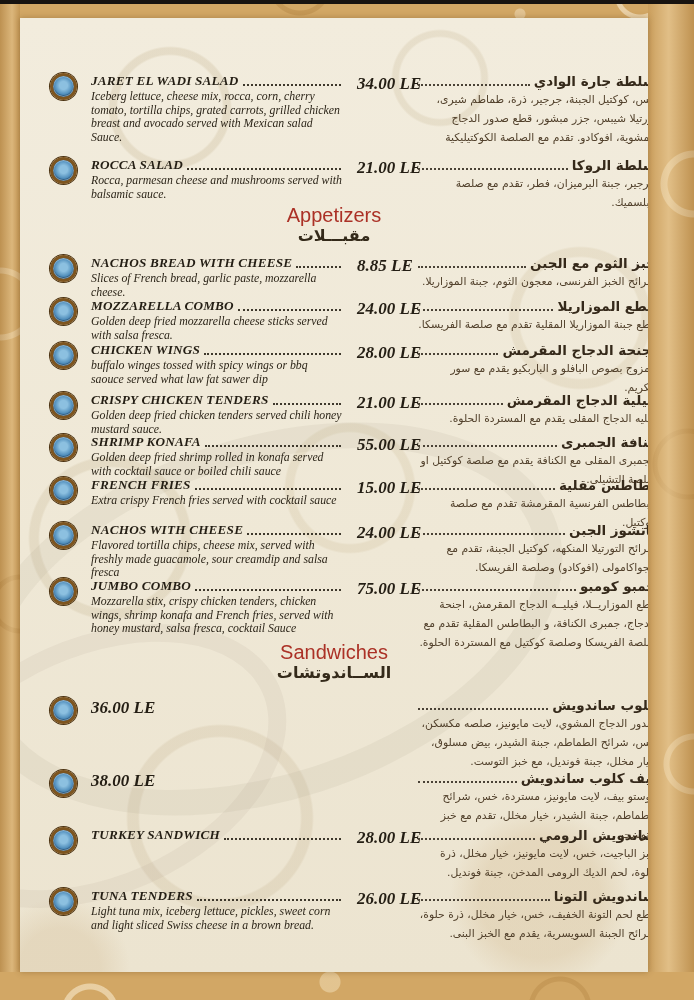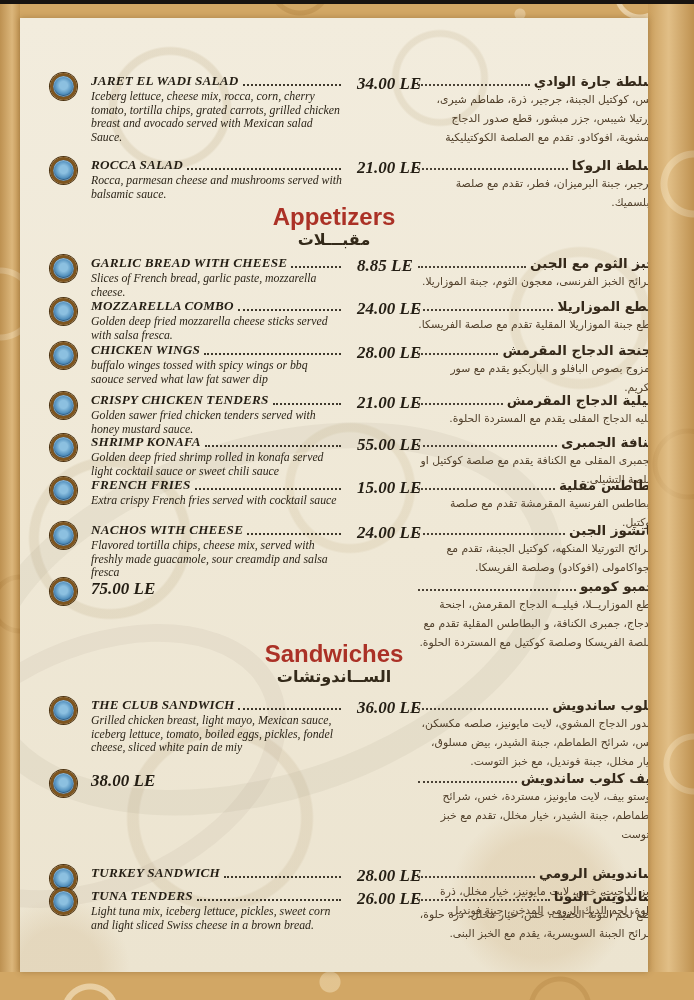"Appetizers" .header-en { font-size: 24px -> 20px; font-weight: 700 -> 400 }
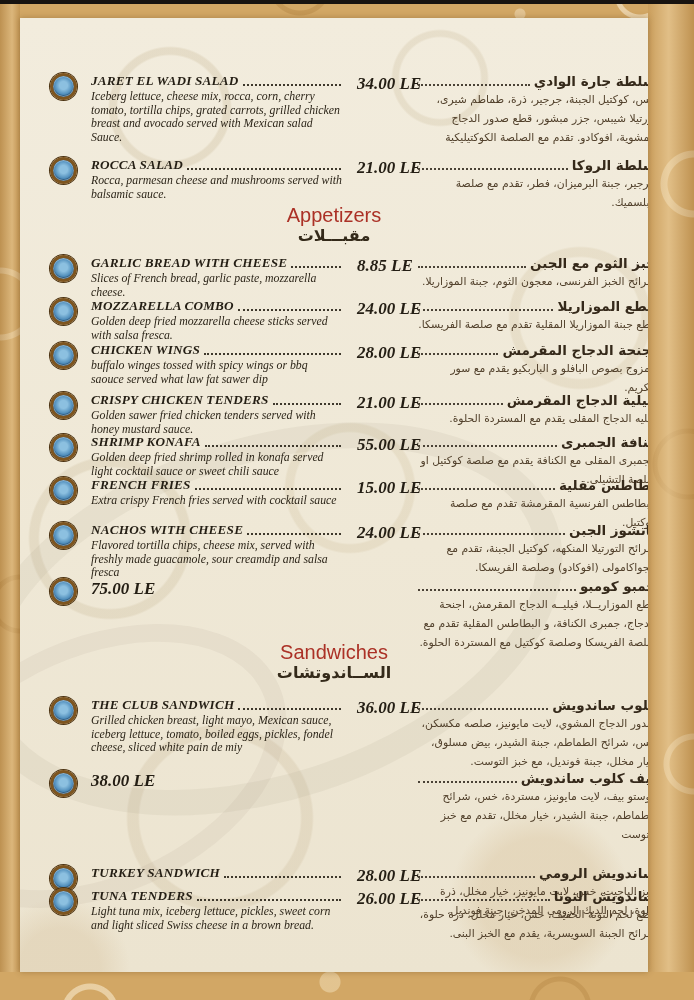"GARLIC BREAD WITH CHEESE" span.en-name { text: GARLIC -> NACHOS }
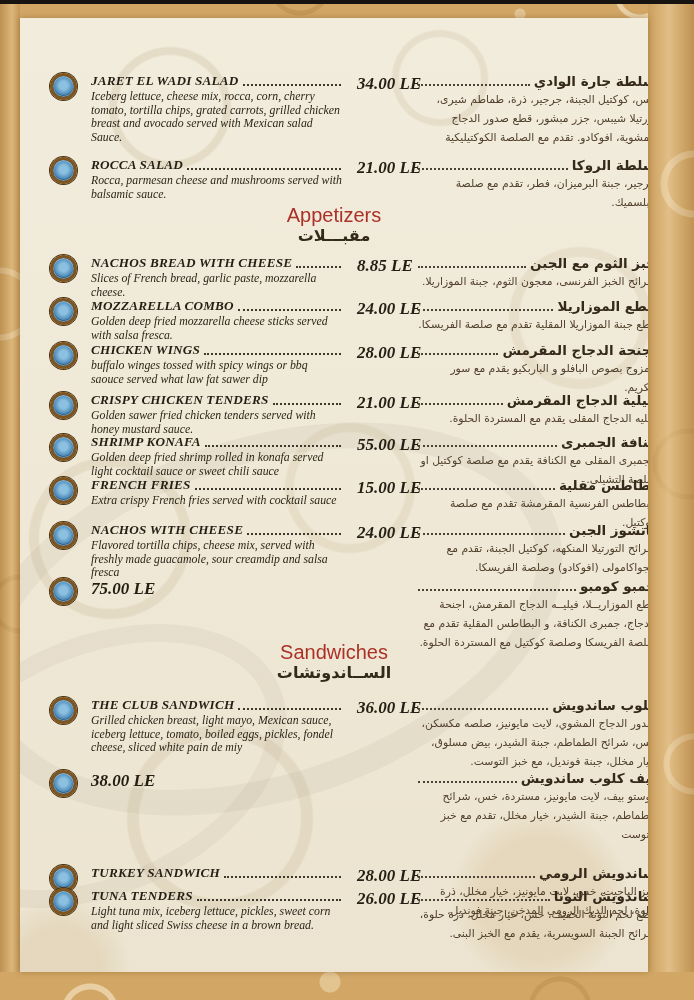"Golden sawer fried chicken tenders" div.en-desc { text: sawer fried chicken tenders served with -> deep fried chicken tenders served chili }
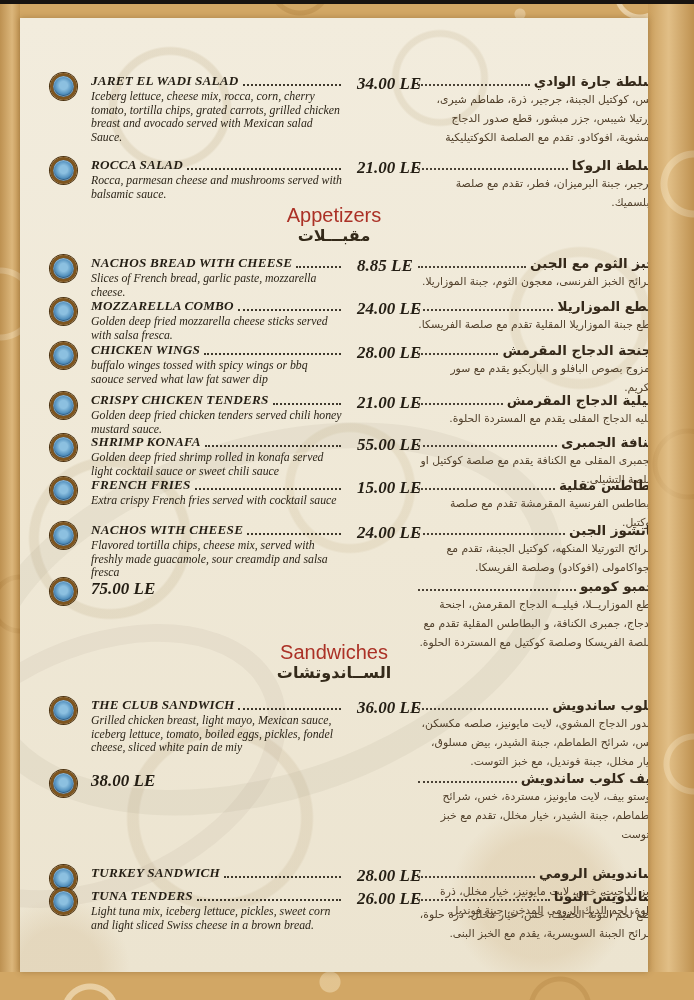"Golden deep fried shrimp rolled" div.en-desc { text: light cocktail sauce or sweet -> with cocktail sauce or boiled }
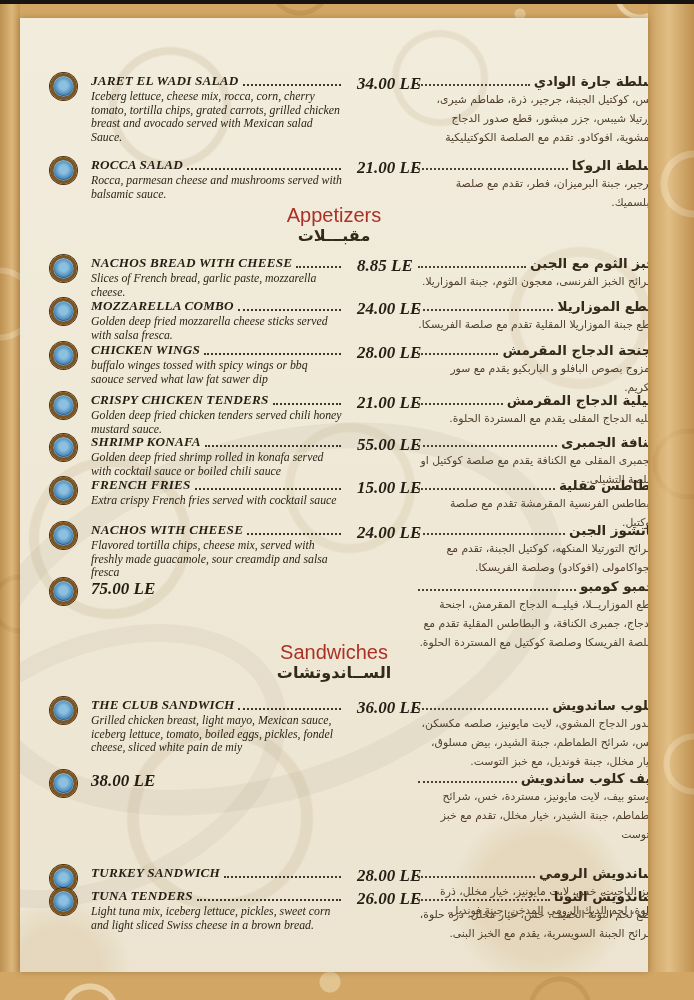"JUMBO COMBO" div.en-block { html: none -> <div> <div> <span>JUMBO COMBO</span> <span></span> </div> <div>Mozzarella stix, crispy chicken tenders, chicken wings, shrimp konafa and French fries, served with honey mustard, salsa fresca, cocktail Sauce</div> </div> }
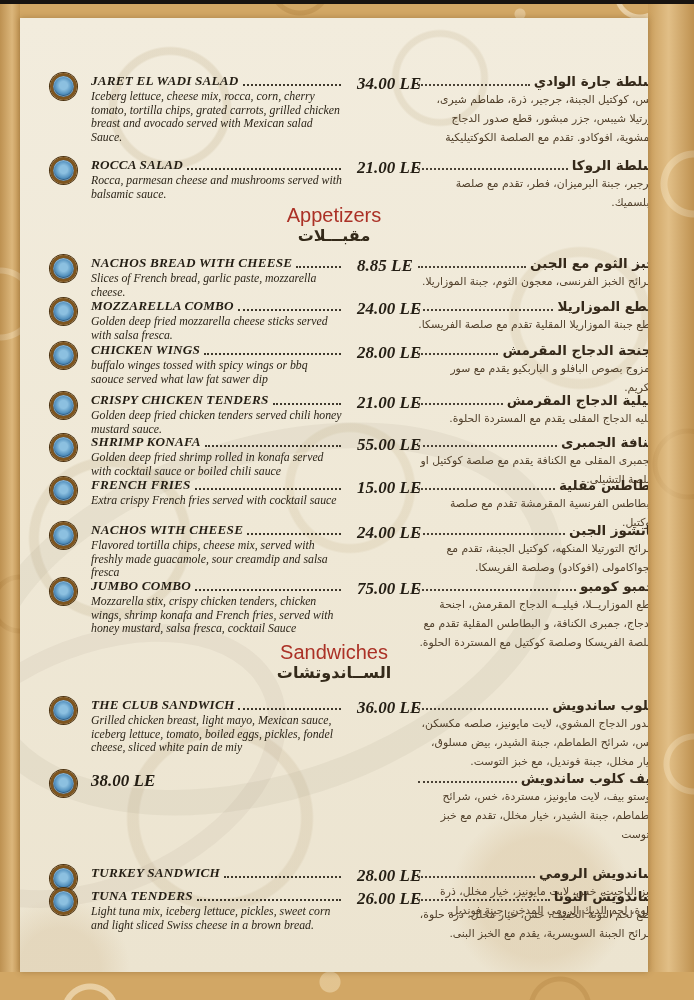"THE CLUB SANDWICH" div.en-block { html: <div> <div> <span>THE CLUB SANDWICH</span> <span></span> </div> <div>Grilled chicken breast, light mayo, Mexican sauce, iceberg lettuce, tomato, boiled eggs, pickles, fondel cheese, sliced white pain de miy</div> </div> -> none }
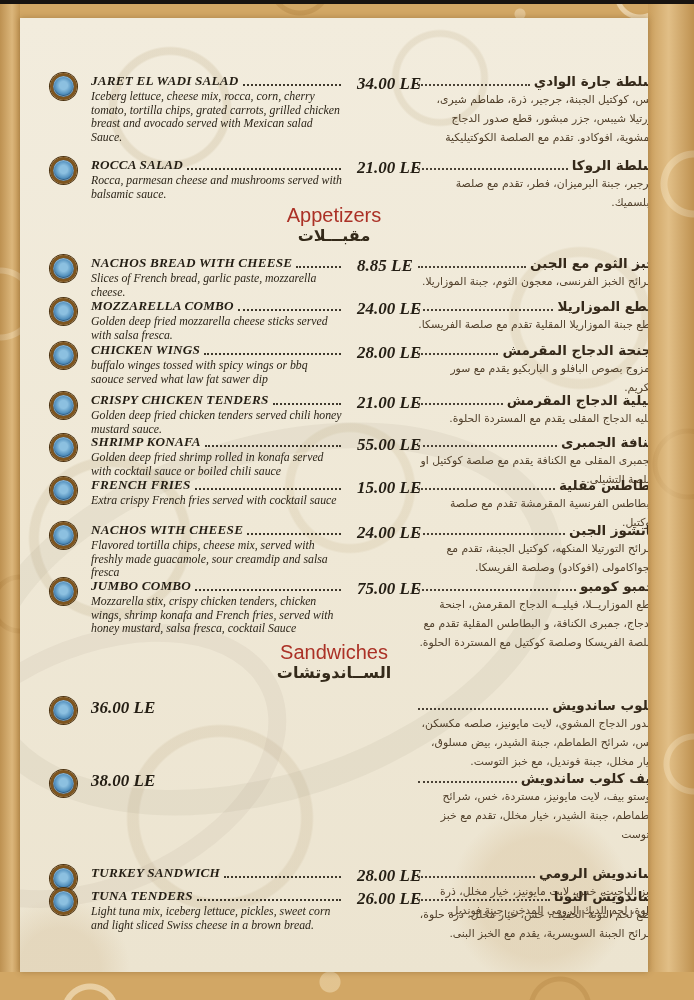"TURKEY SANDWICH" .pos-14 { top: 847px -> 809px }
